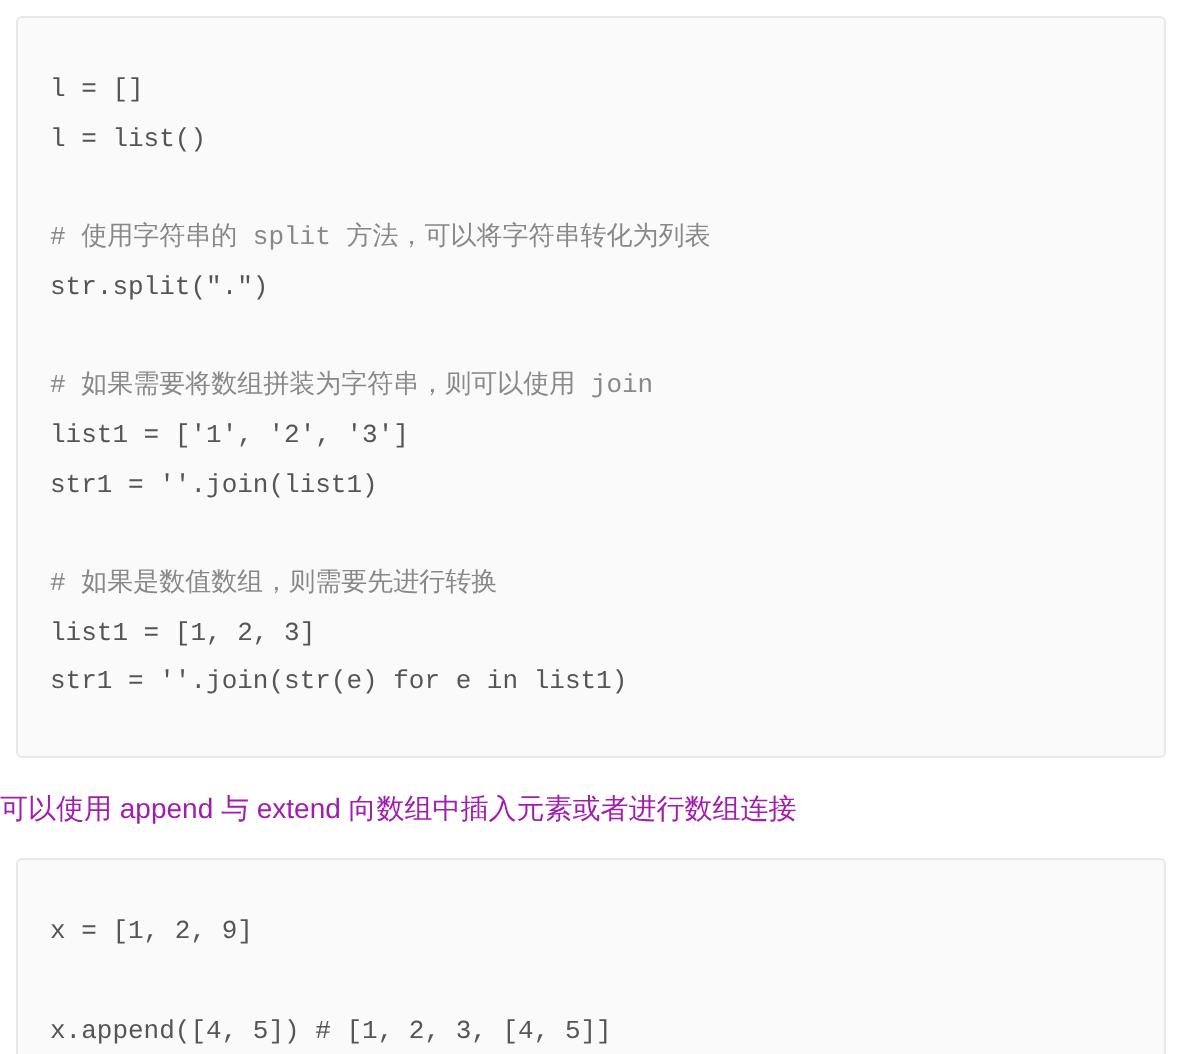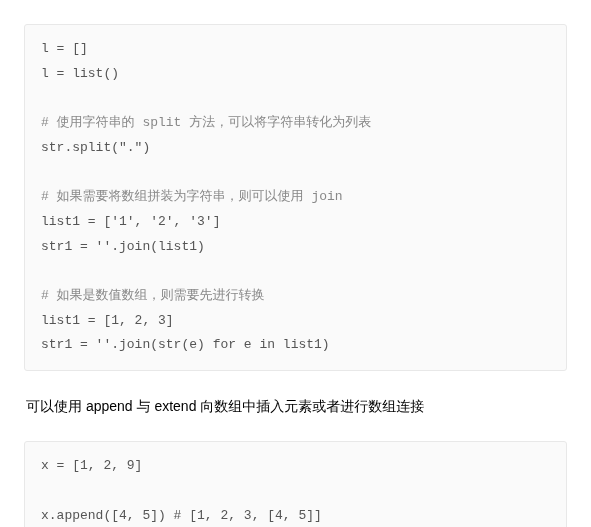"l = [] l =" .code-block { margin: 24px -> 8px; padding: 12px 16px -> 24px 16px }
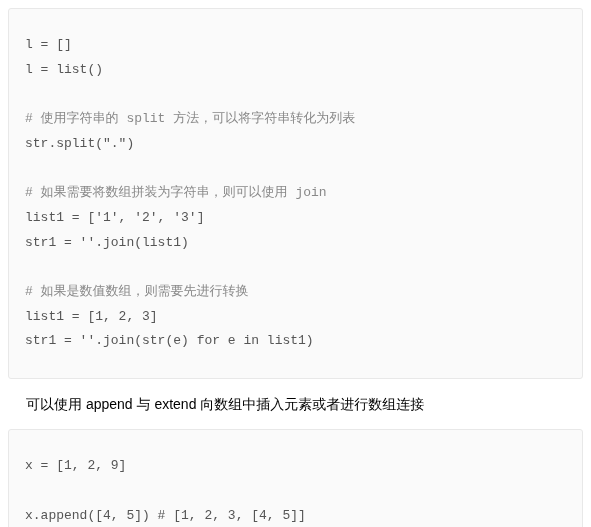"可以使用 append 与 extend 向数组中插入元素或者进行数组连接" .text-paragraph { color: #000000 -> #a21caf; margin: 14px 26px -> 14px 0 }
